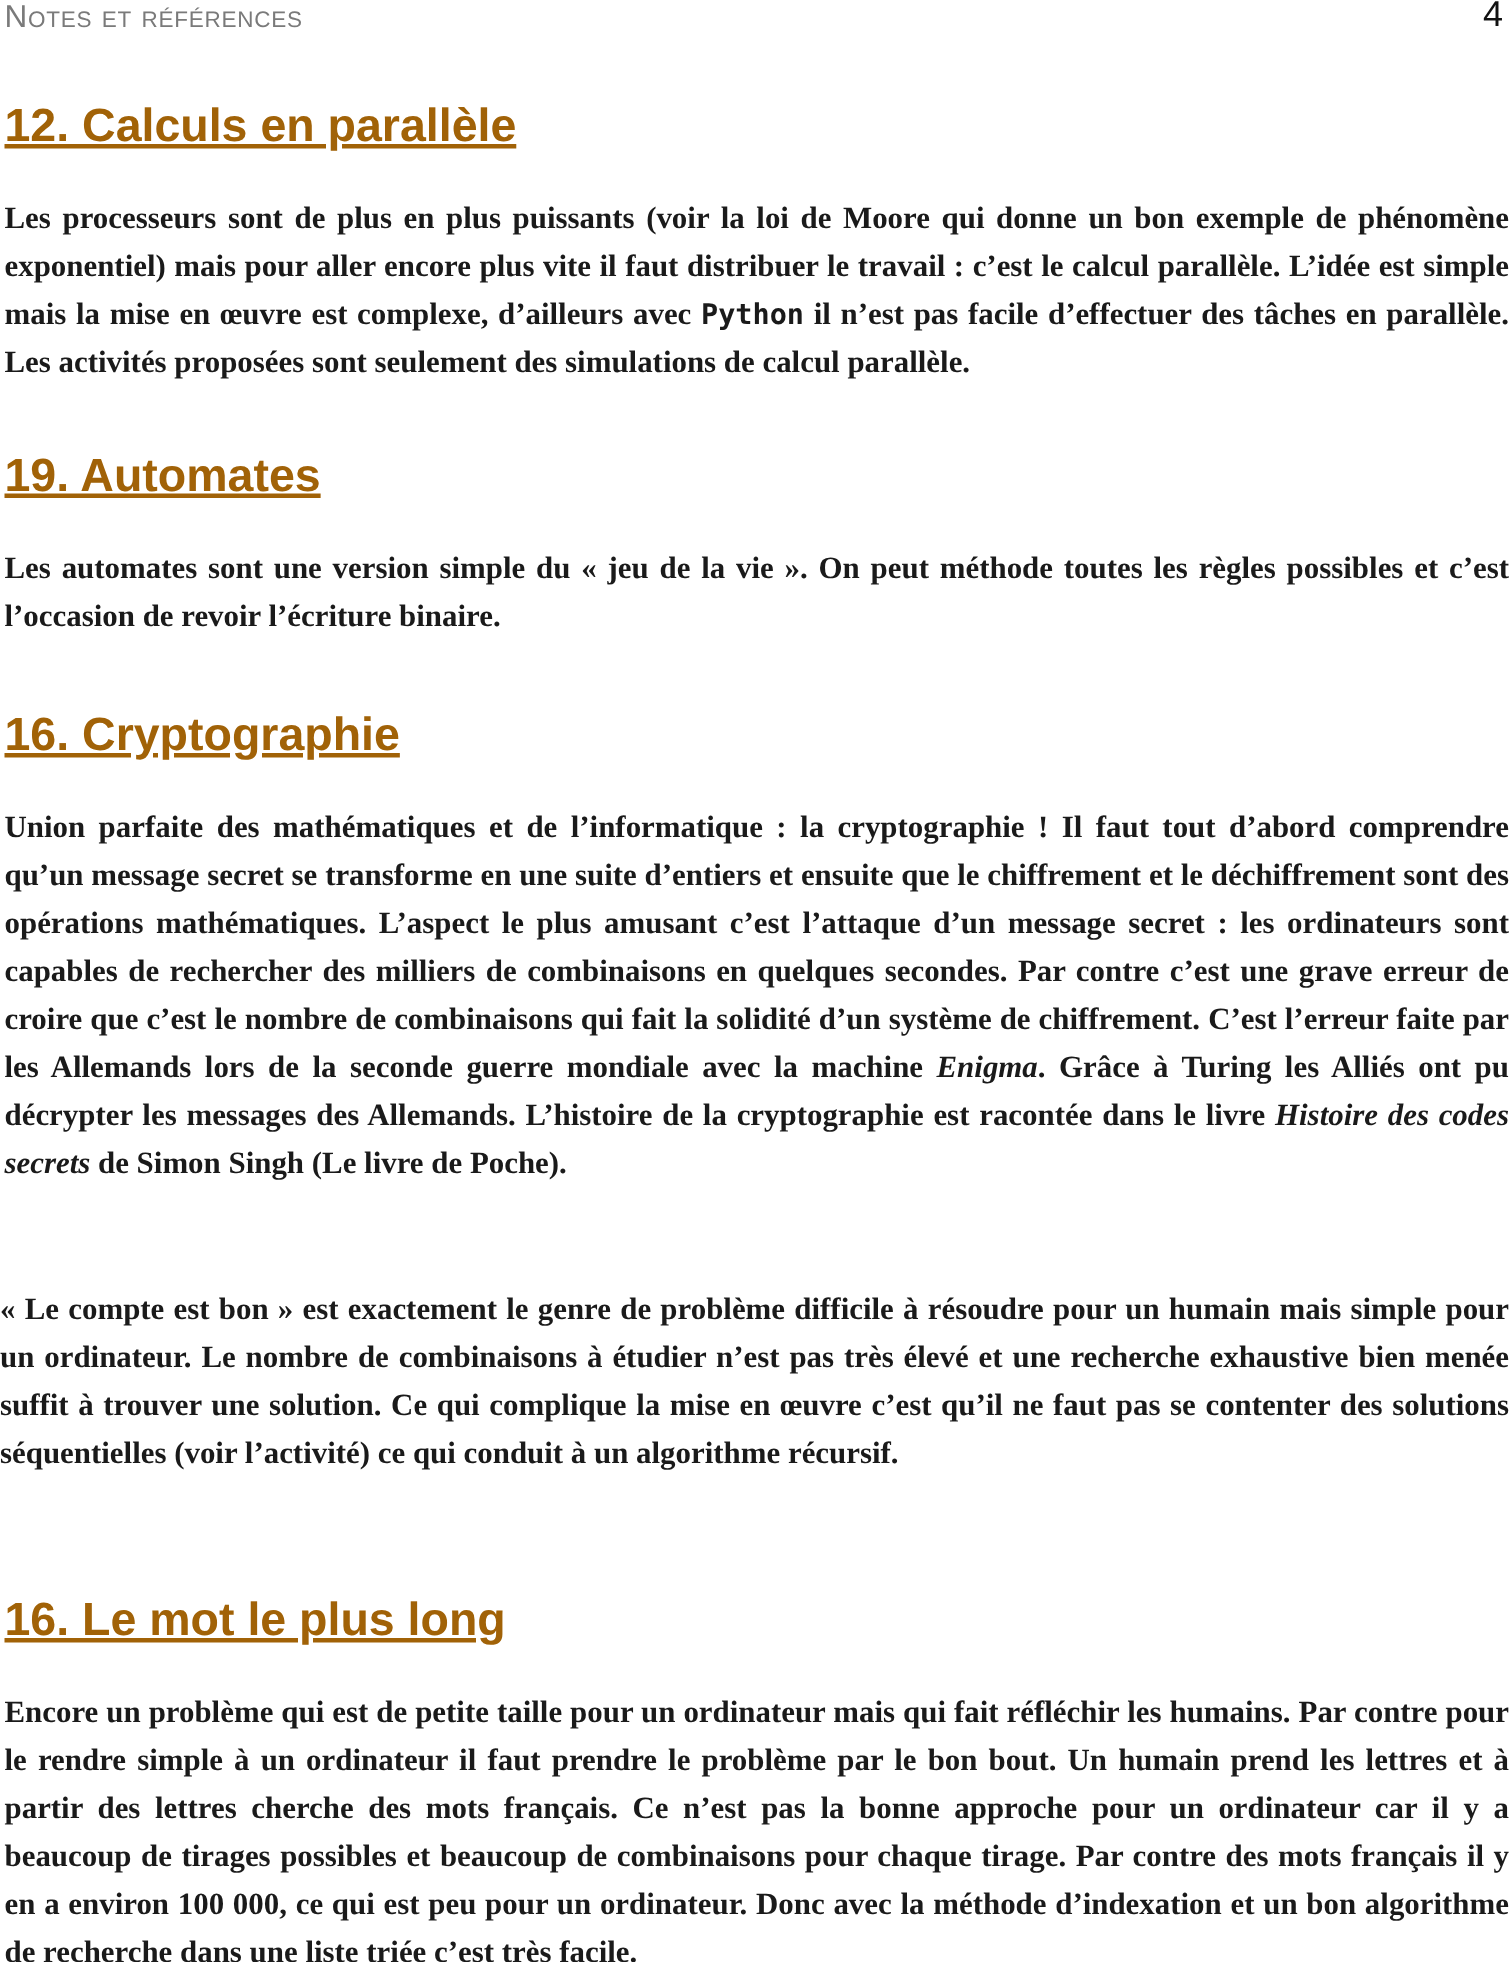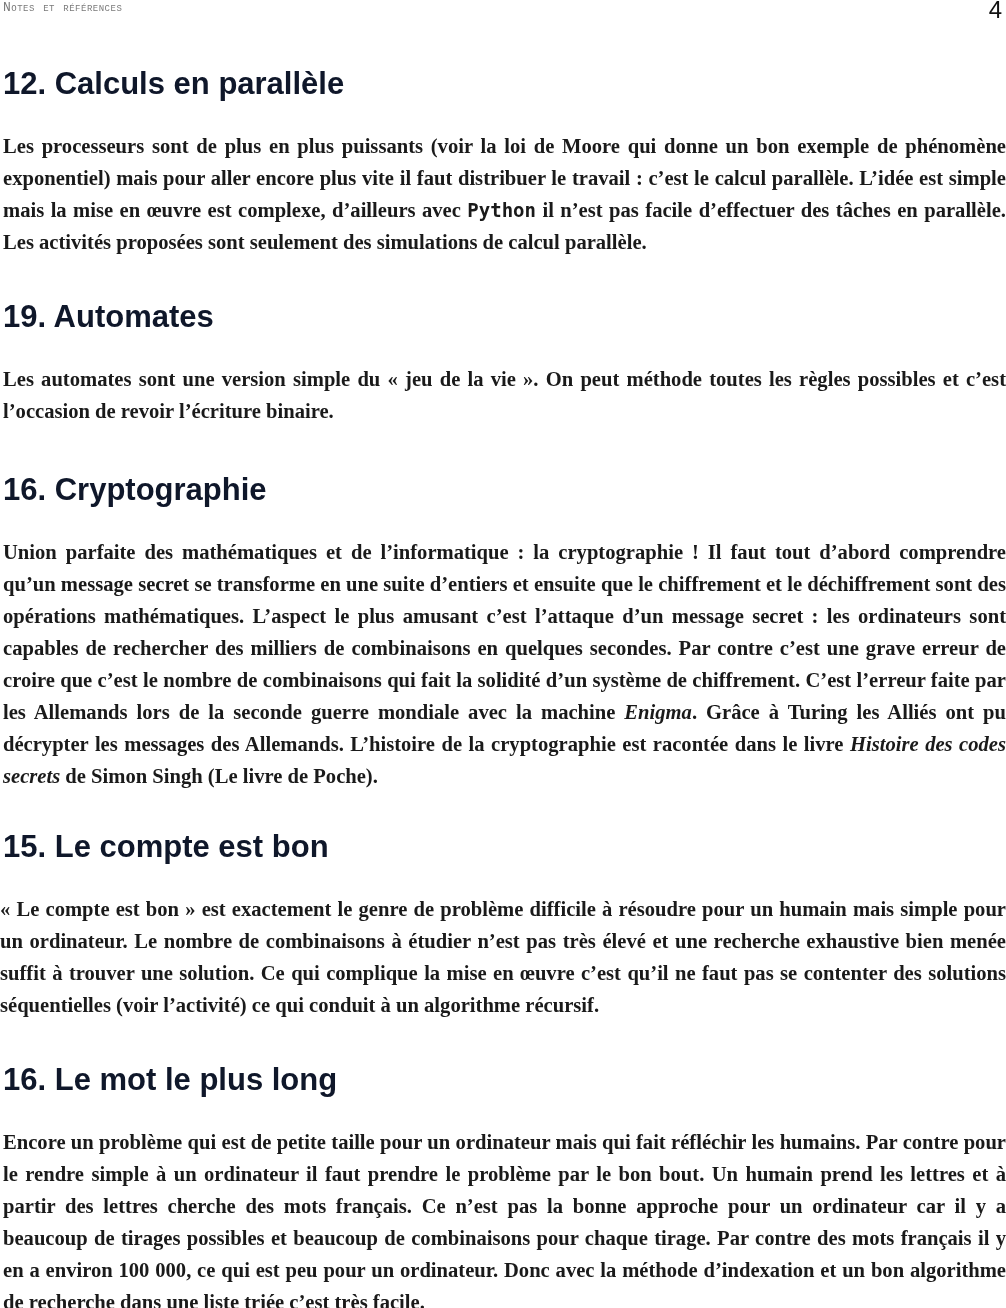"Notes et références" .running-head { font-family: Liberation Mono, monospace -> Liberation Sans, sans-serif; font-size: 13px -> 21px }
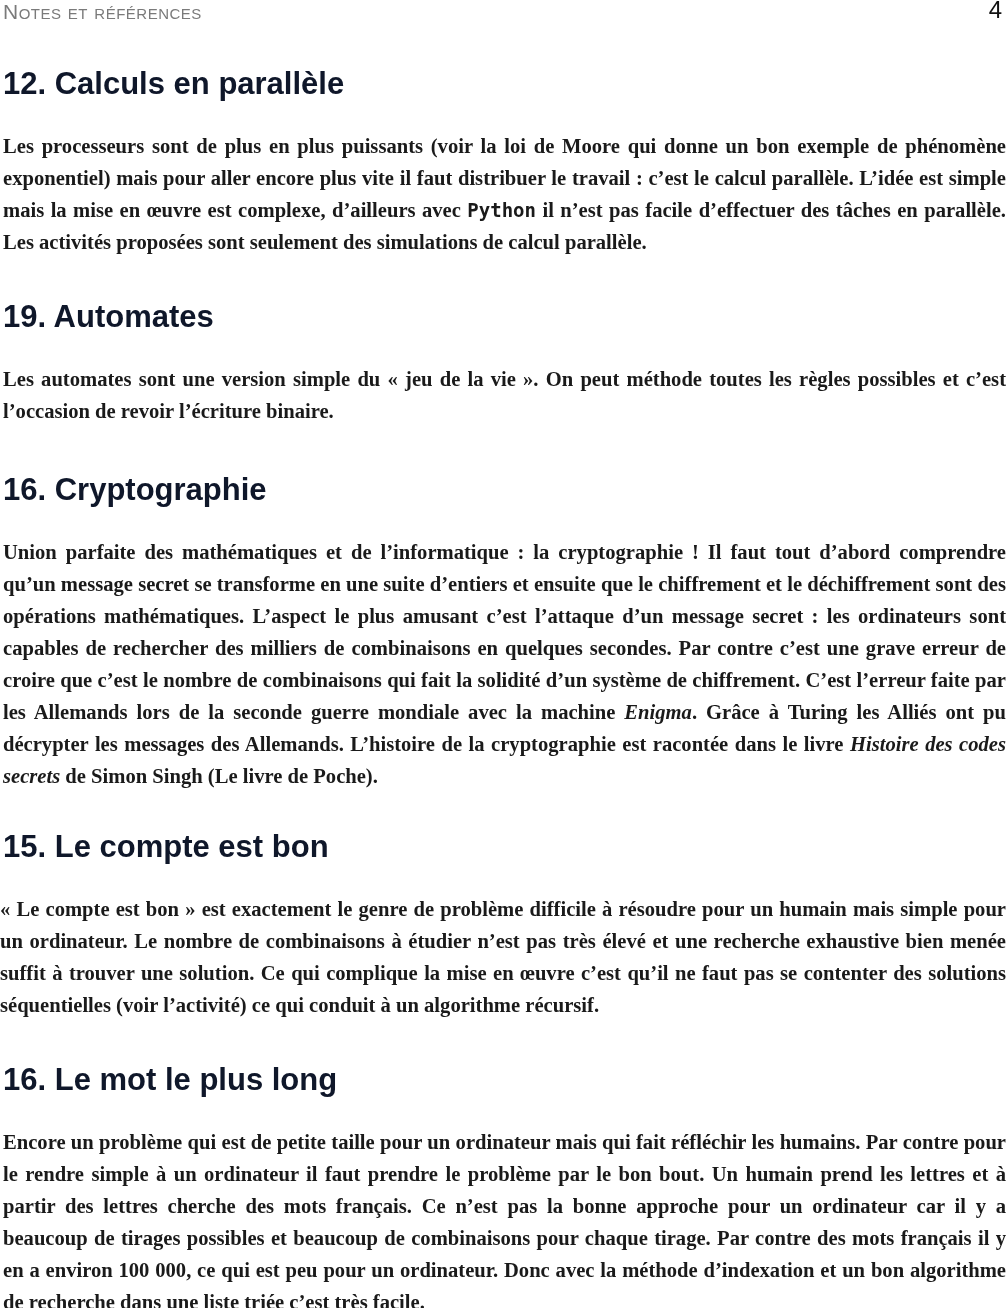"12. Calculs en parallèle" .section h2 { color: #0f172a -> #a16207; text-decoration: none -> underline }
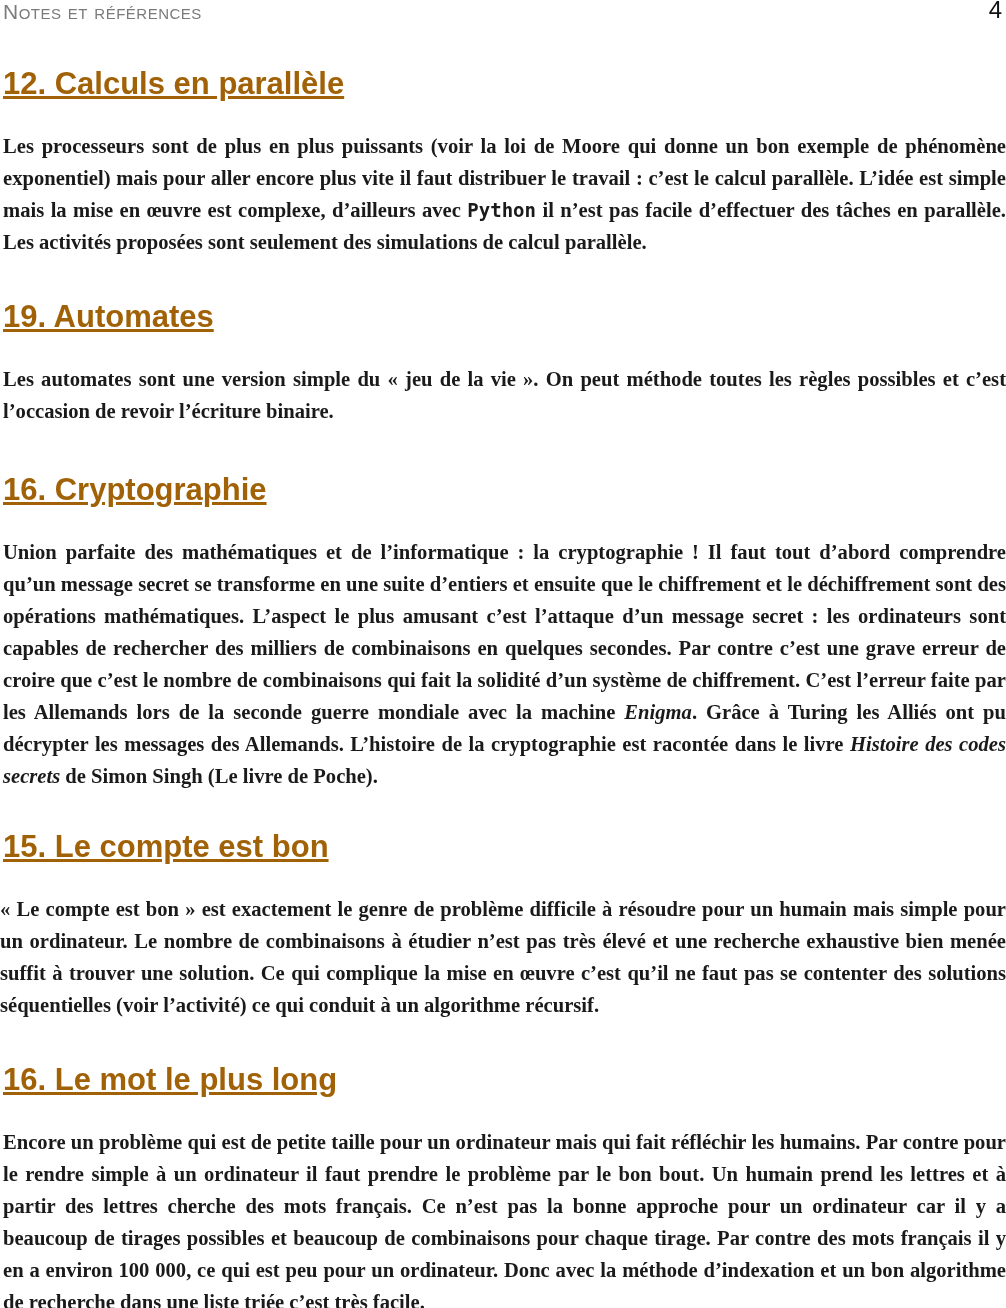"15. Le compte est bon" h2 { html: <h2>15. Le compte est bon</h2> -> none }
